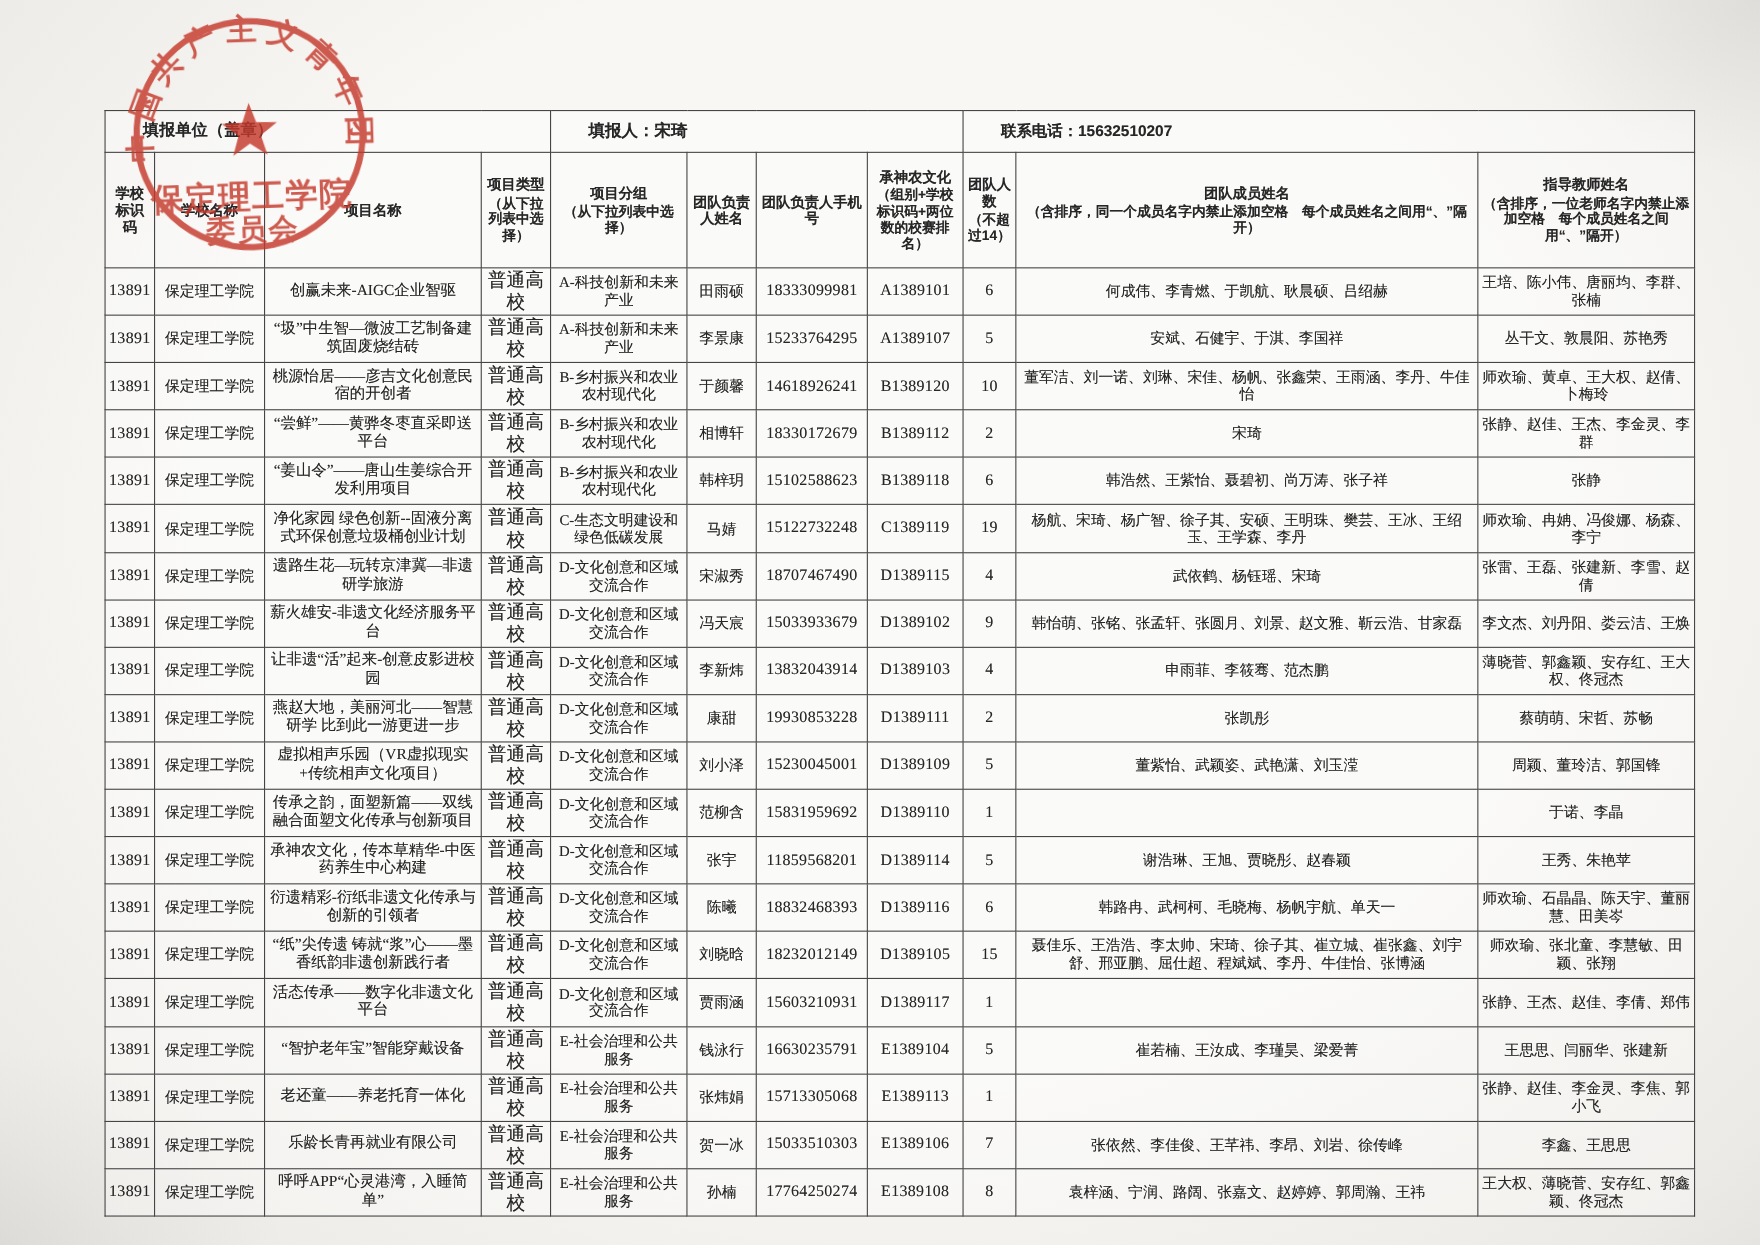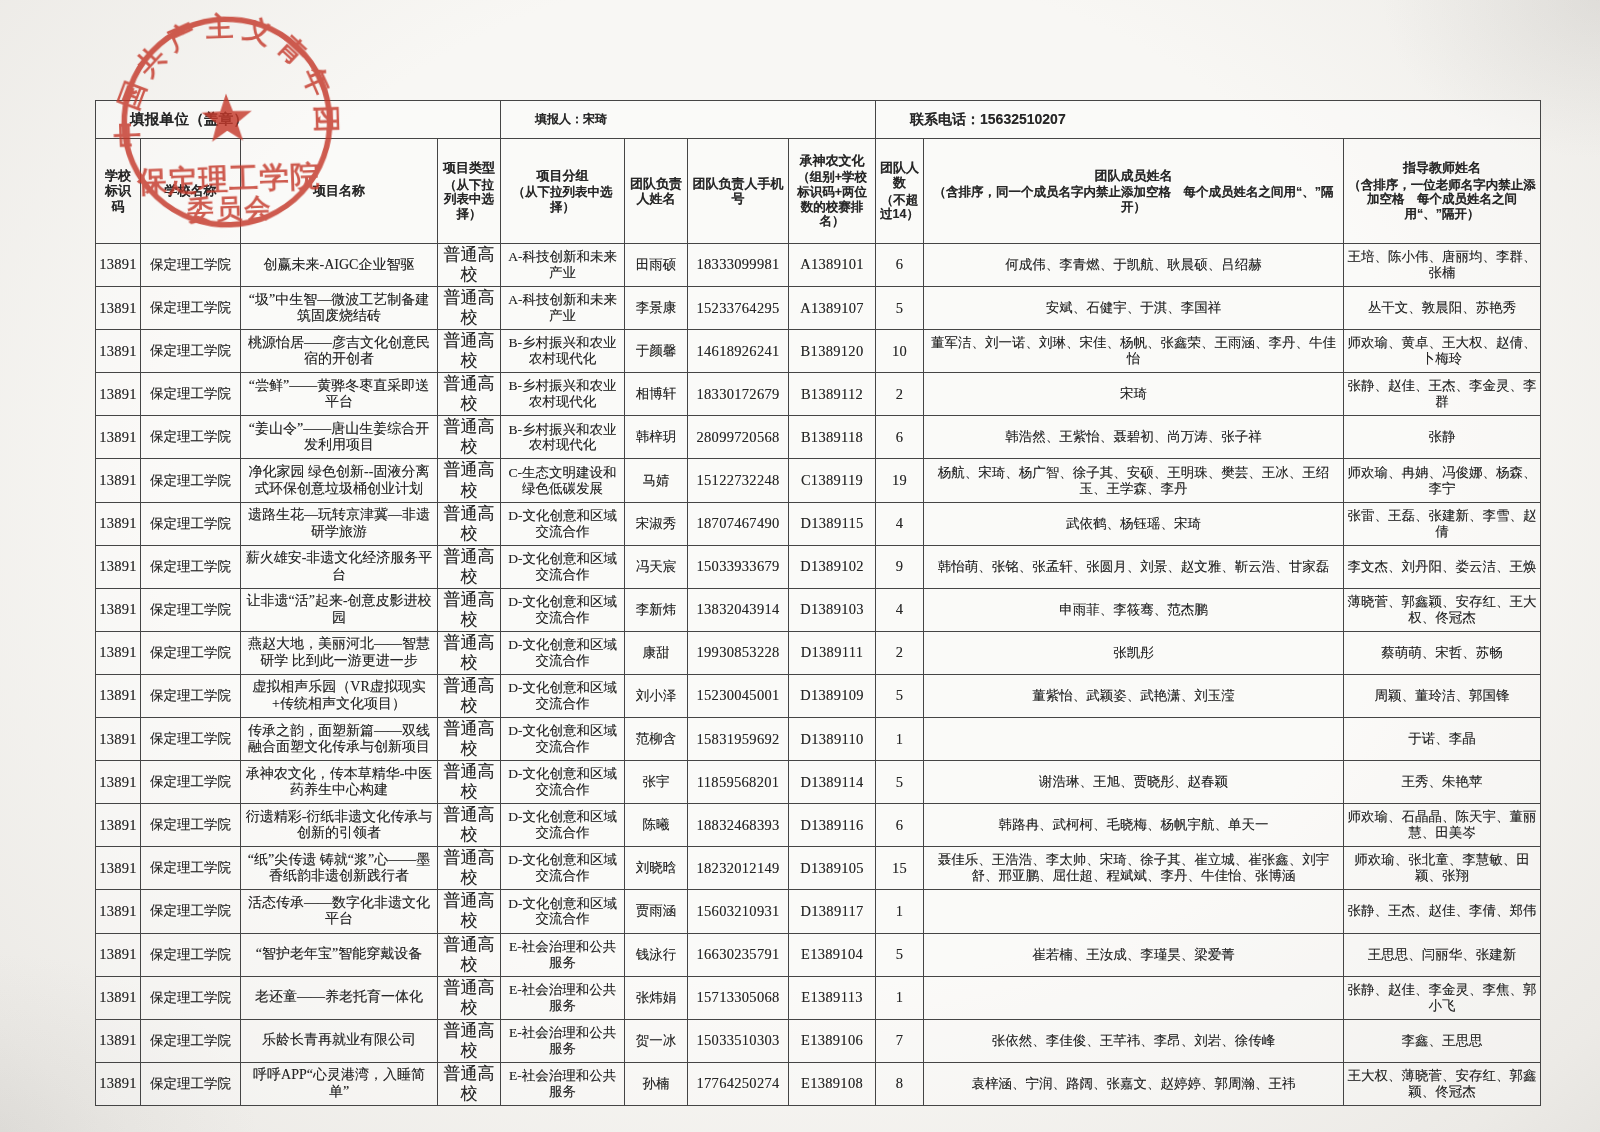"填报人：宋琦" tr.info-row td { font-size: 12px -> 15px }
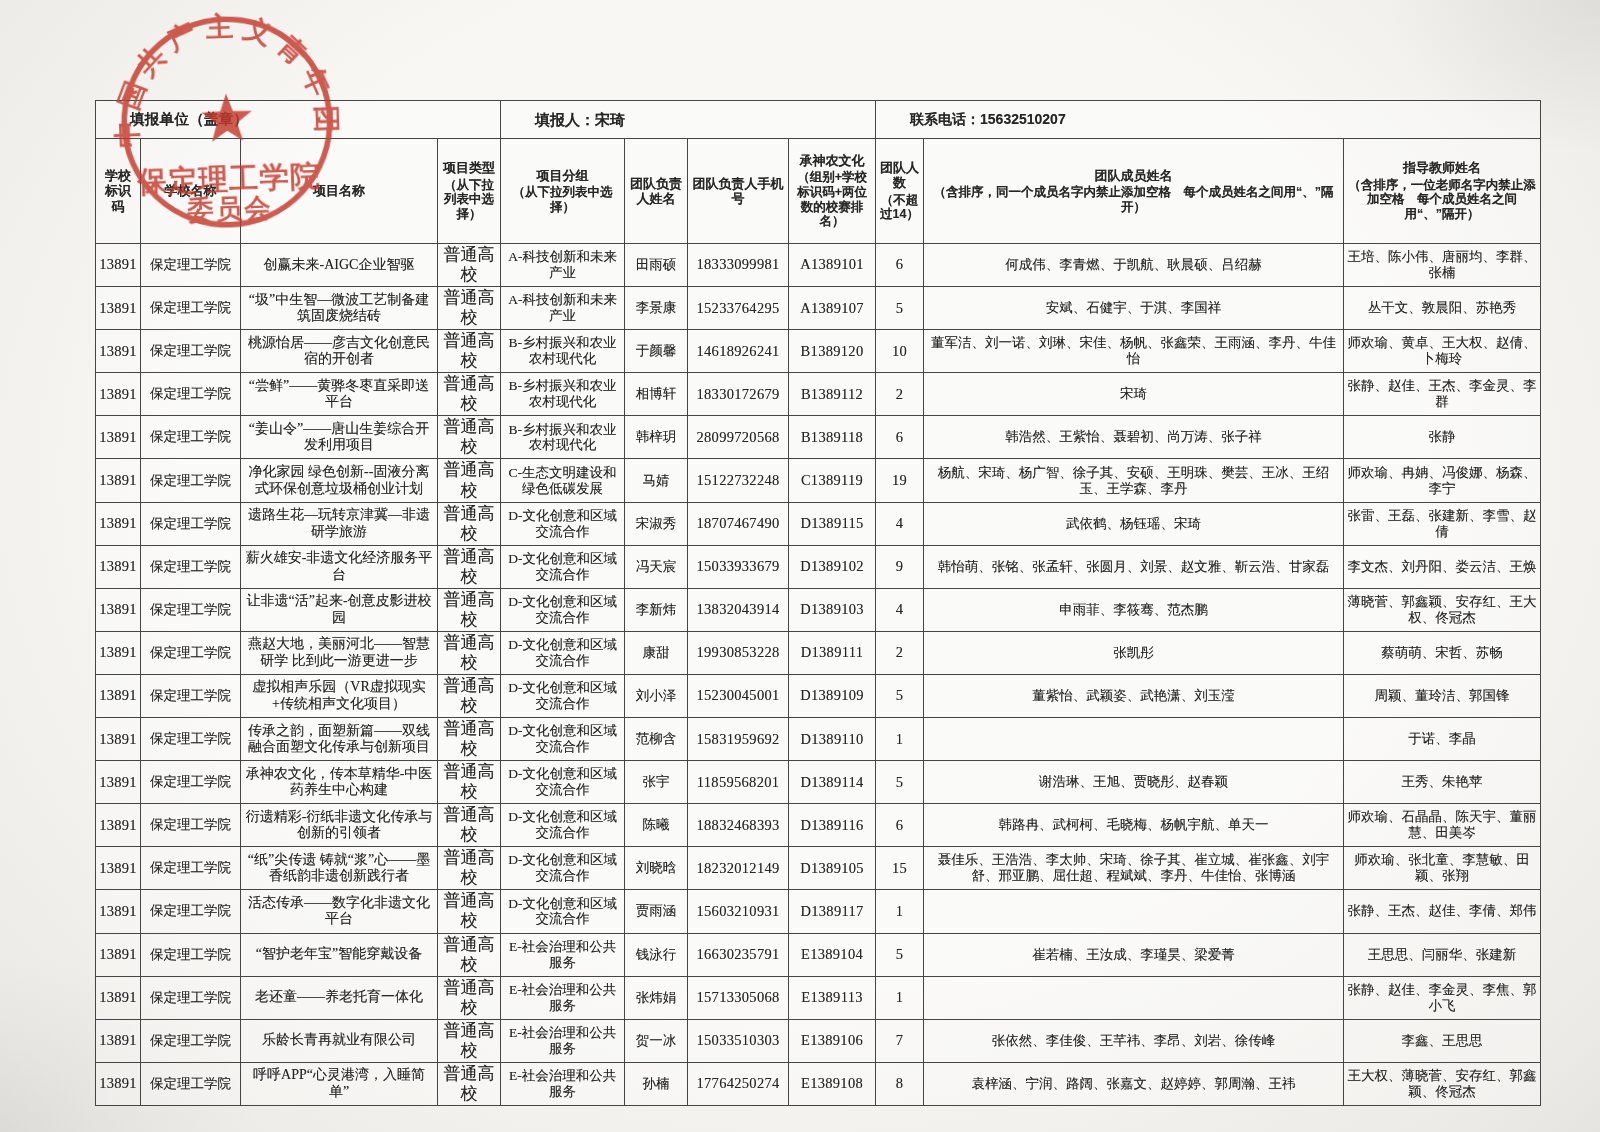"28099720568" td { text: 28099720568 -> 15102588623 }
